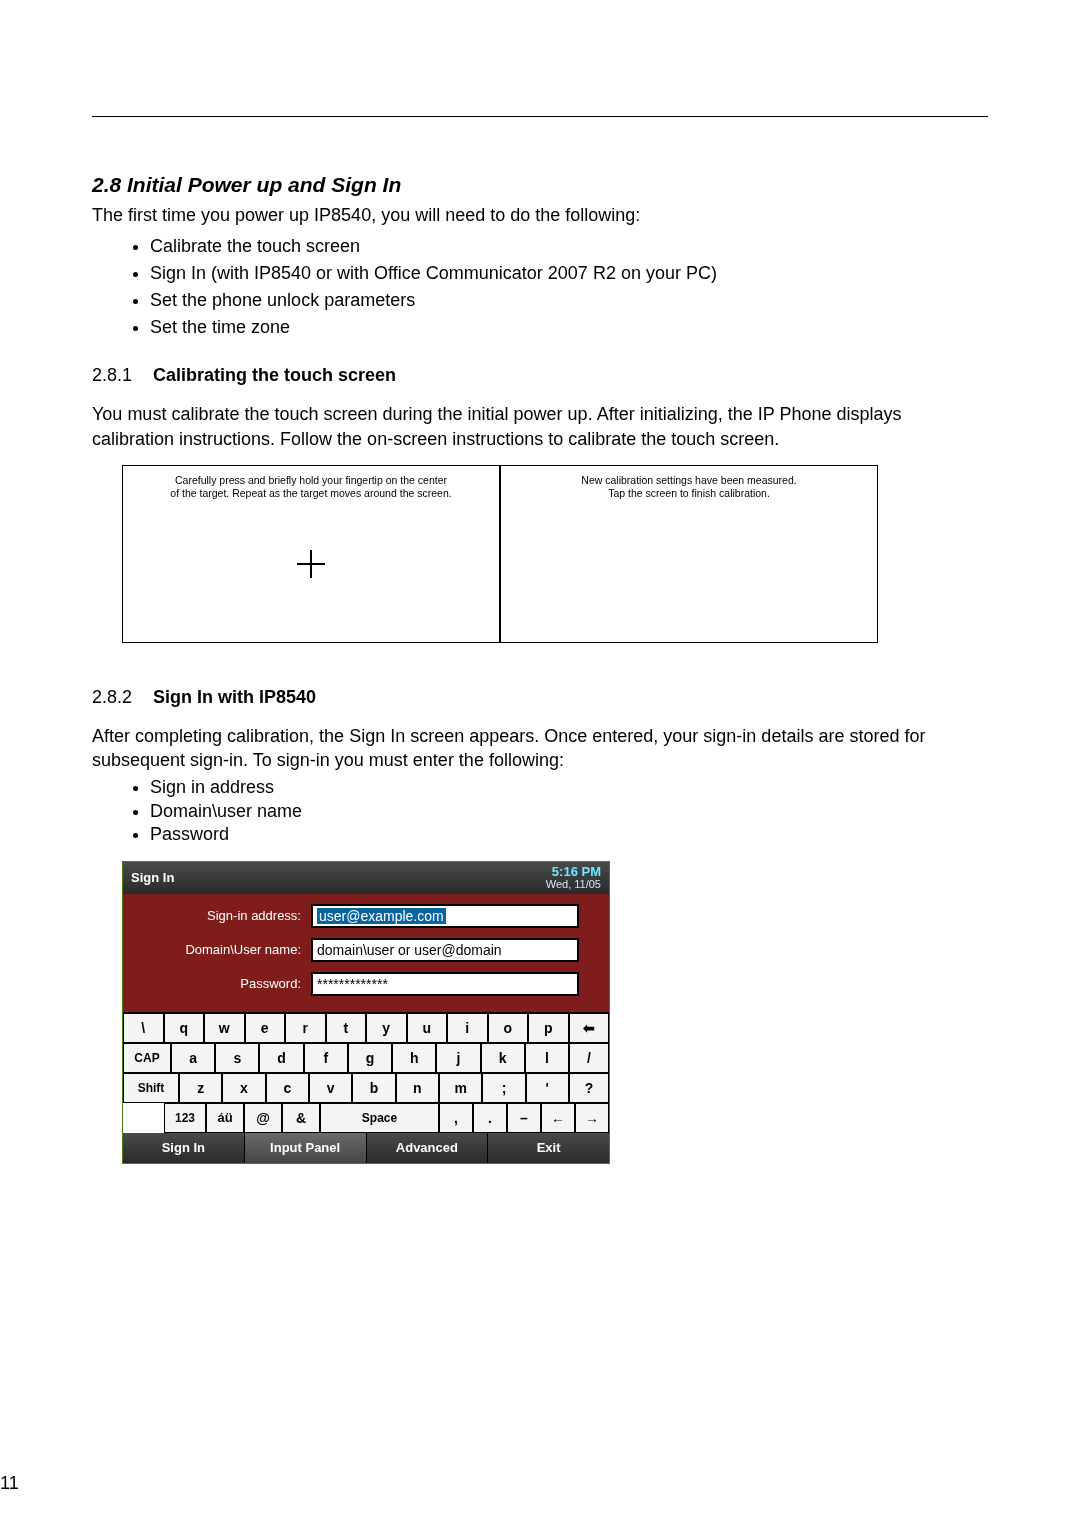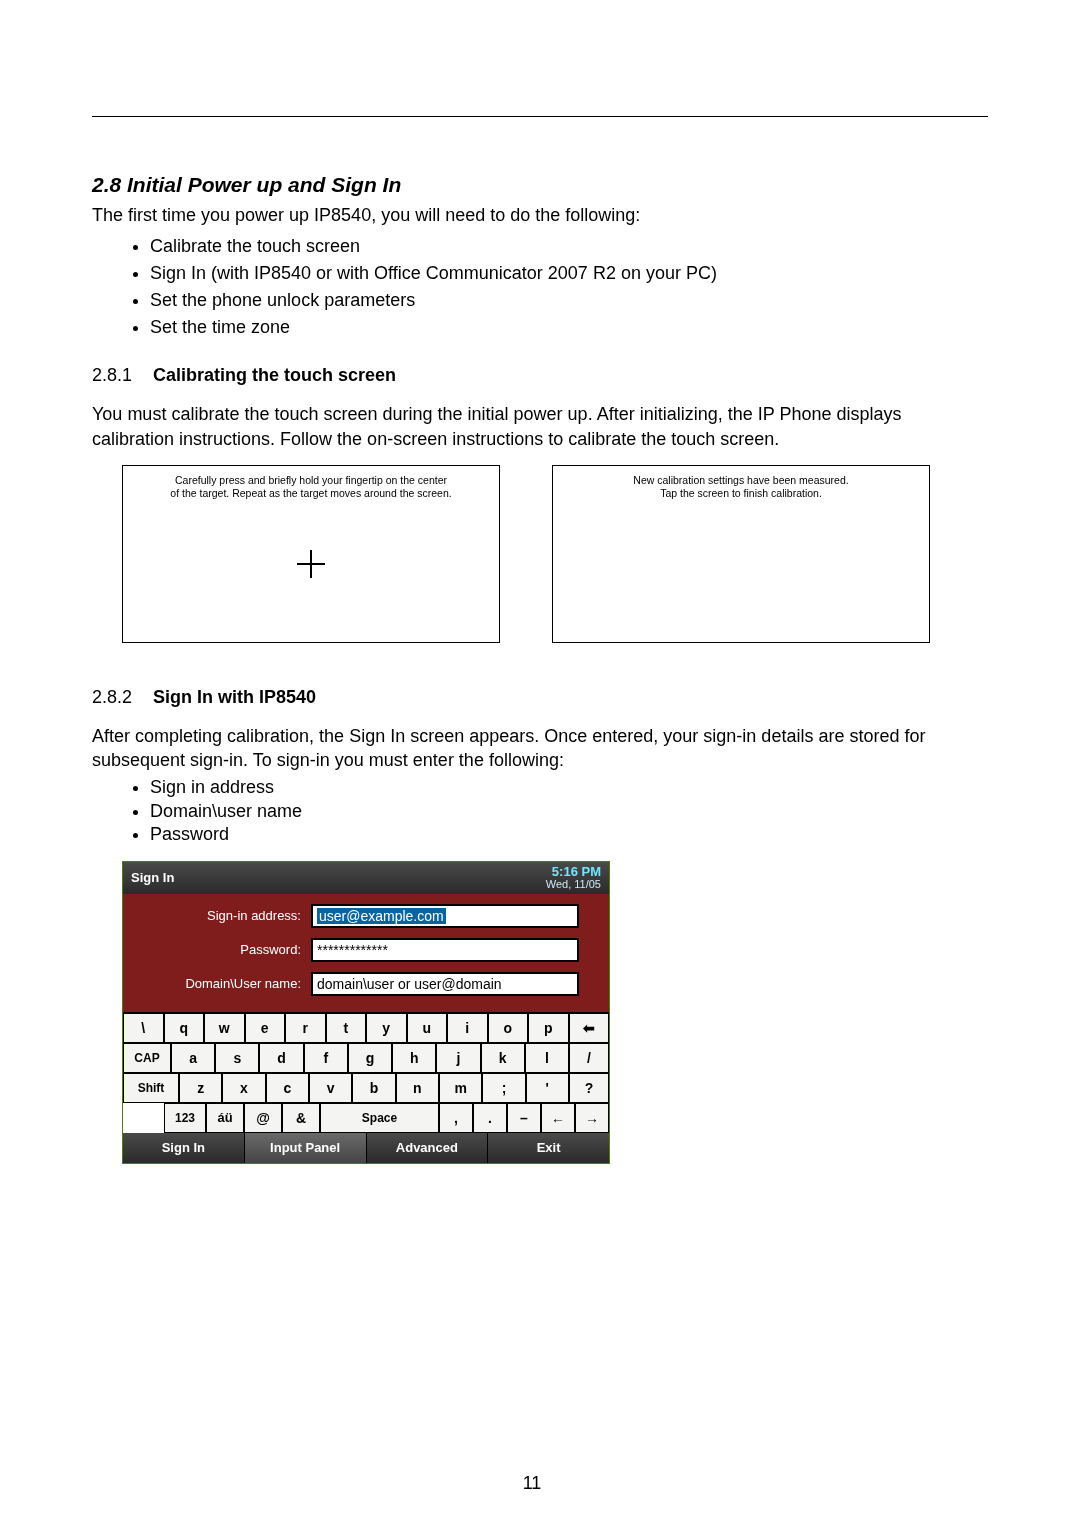"Carefully press and briefly hold" .calib-row { gap: 52px -> none }
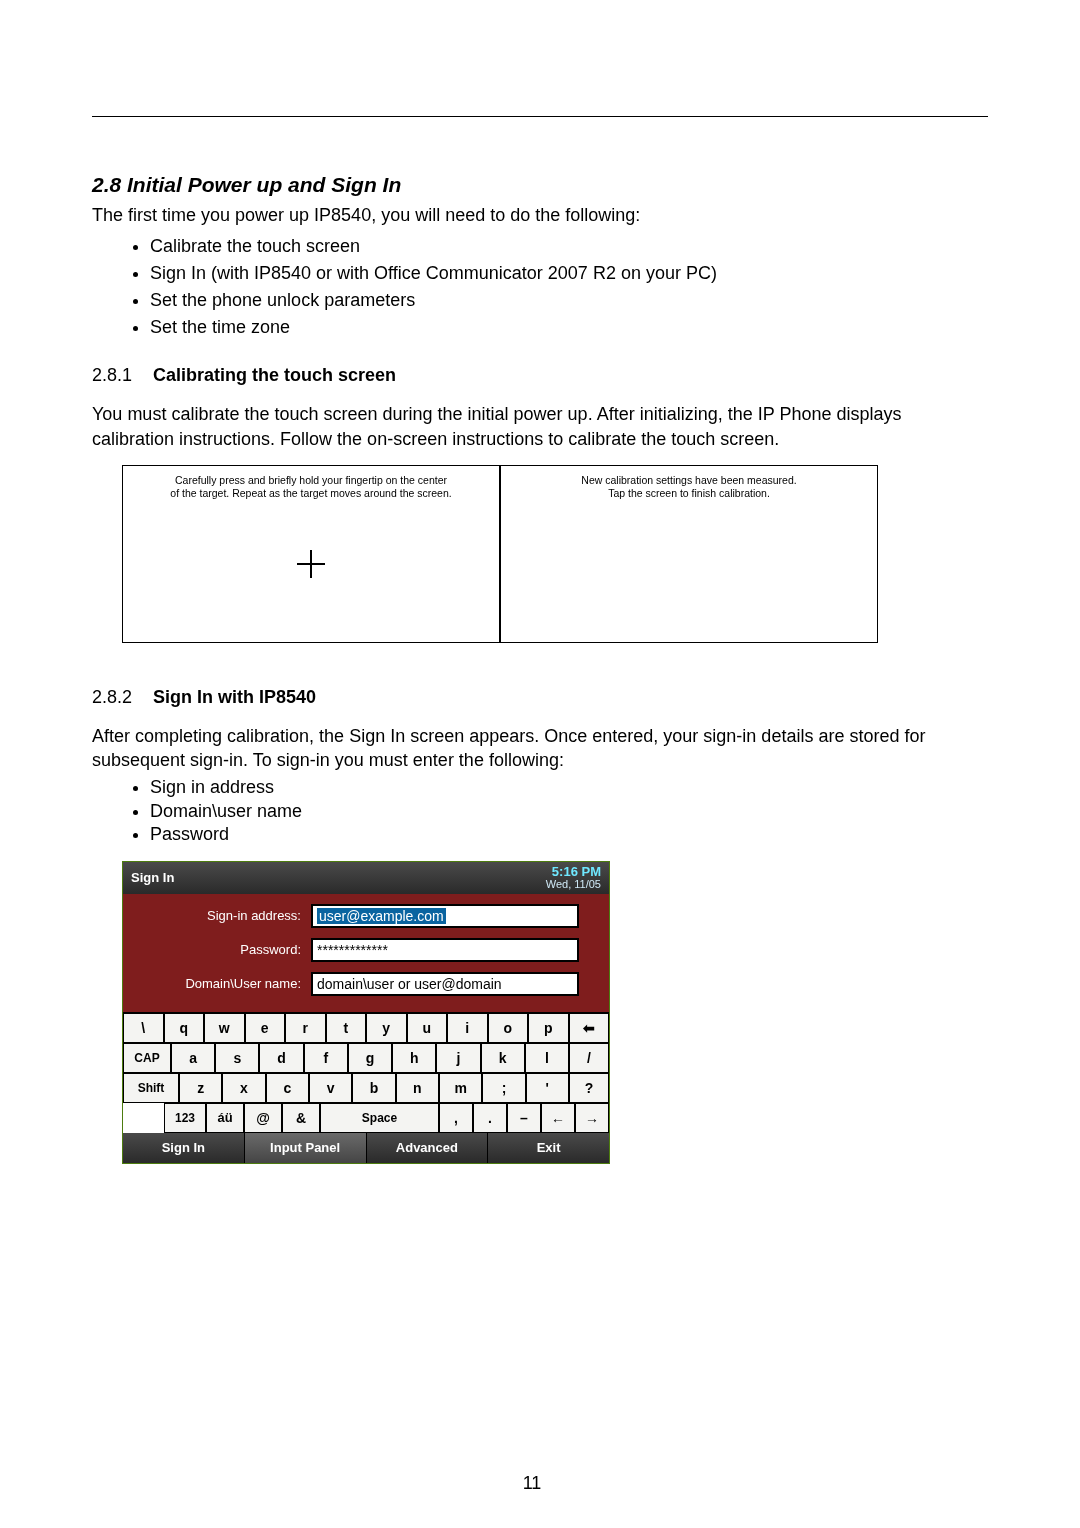"Password:" div.form-row { order: before "Domain\User name:" -> after "Domain\User name:" }
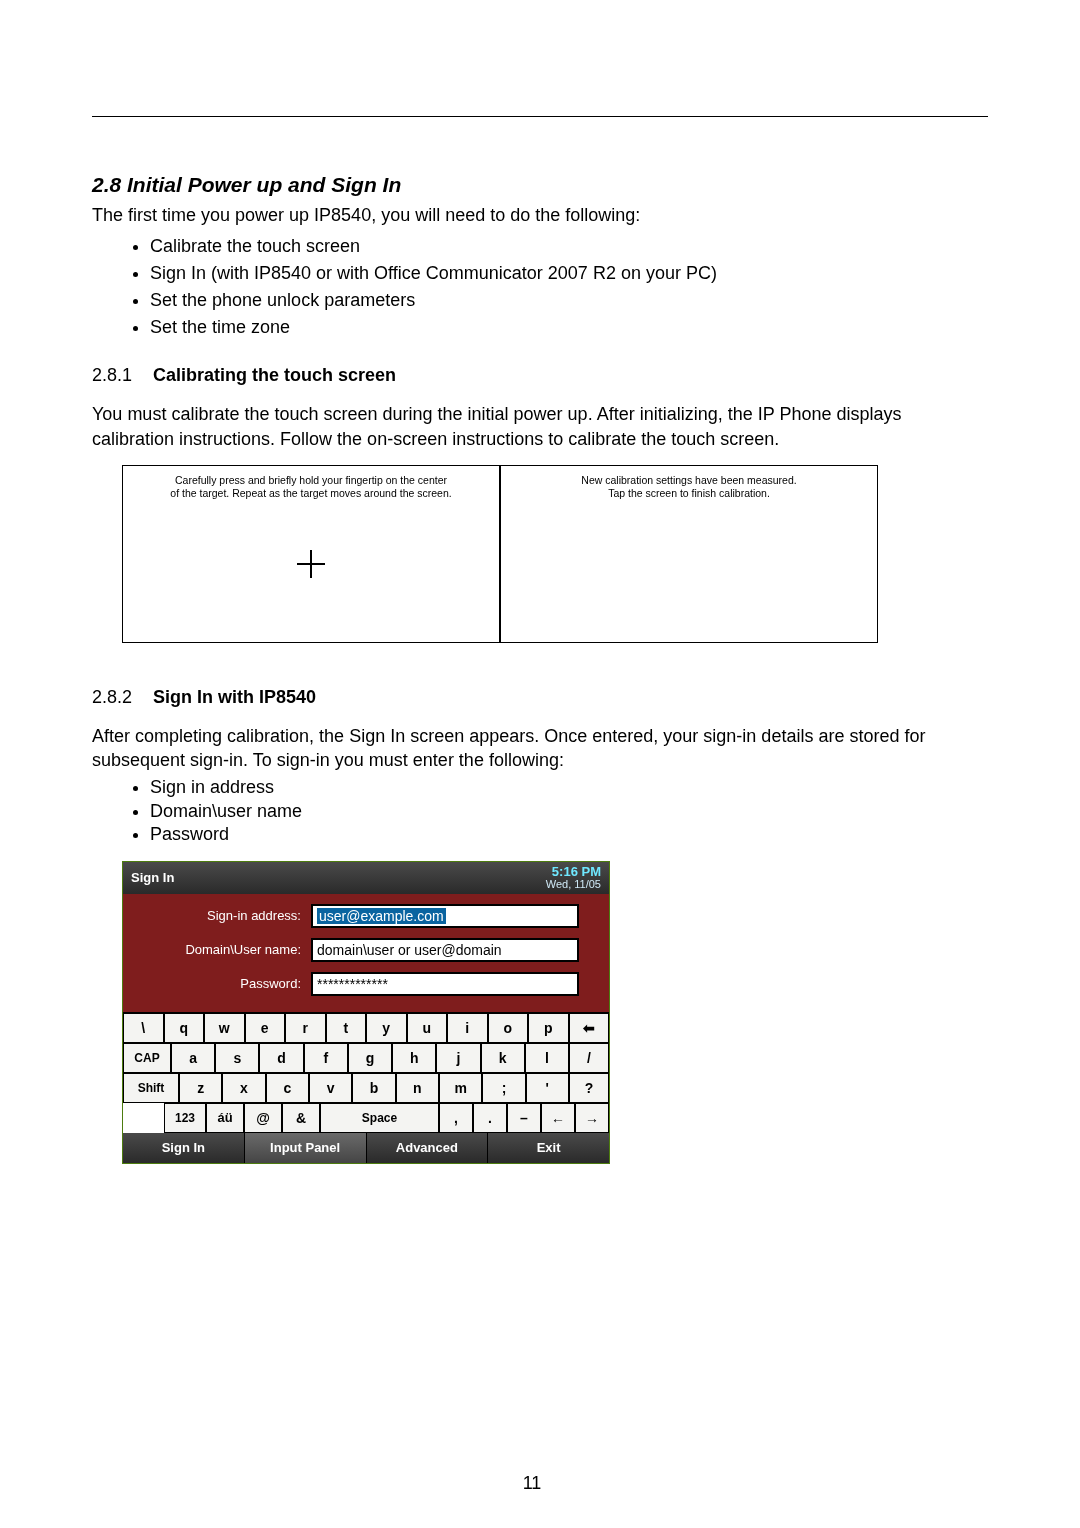"11" .page-number { text-align: center -> left }
